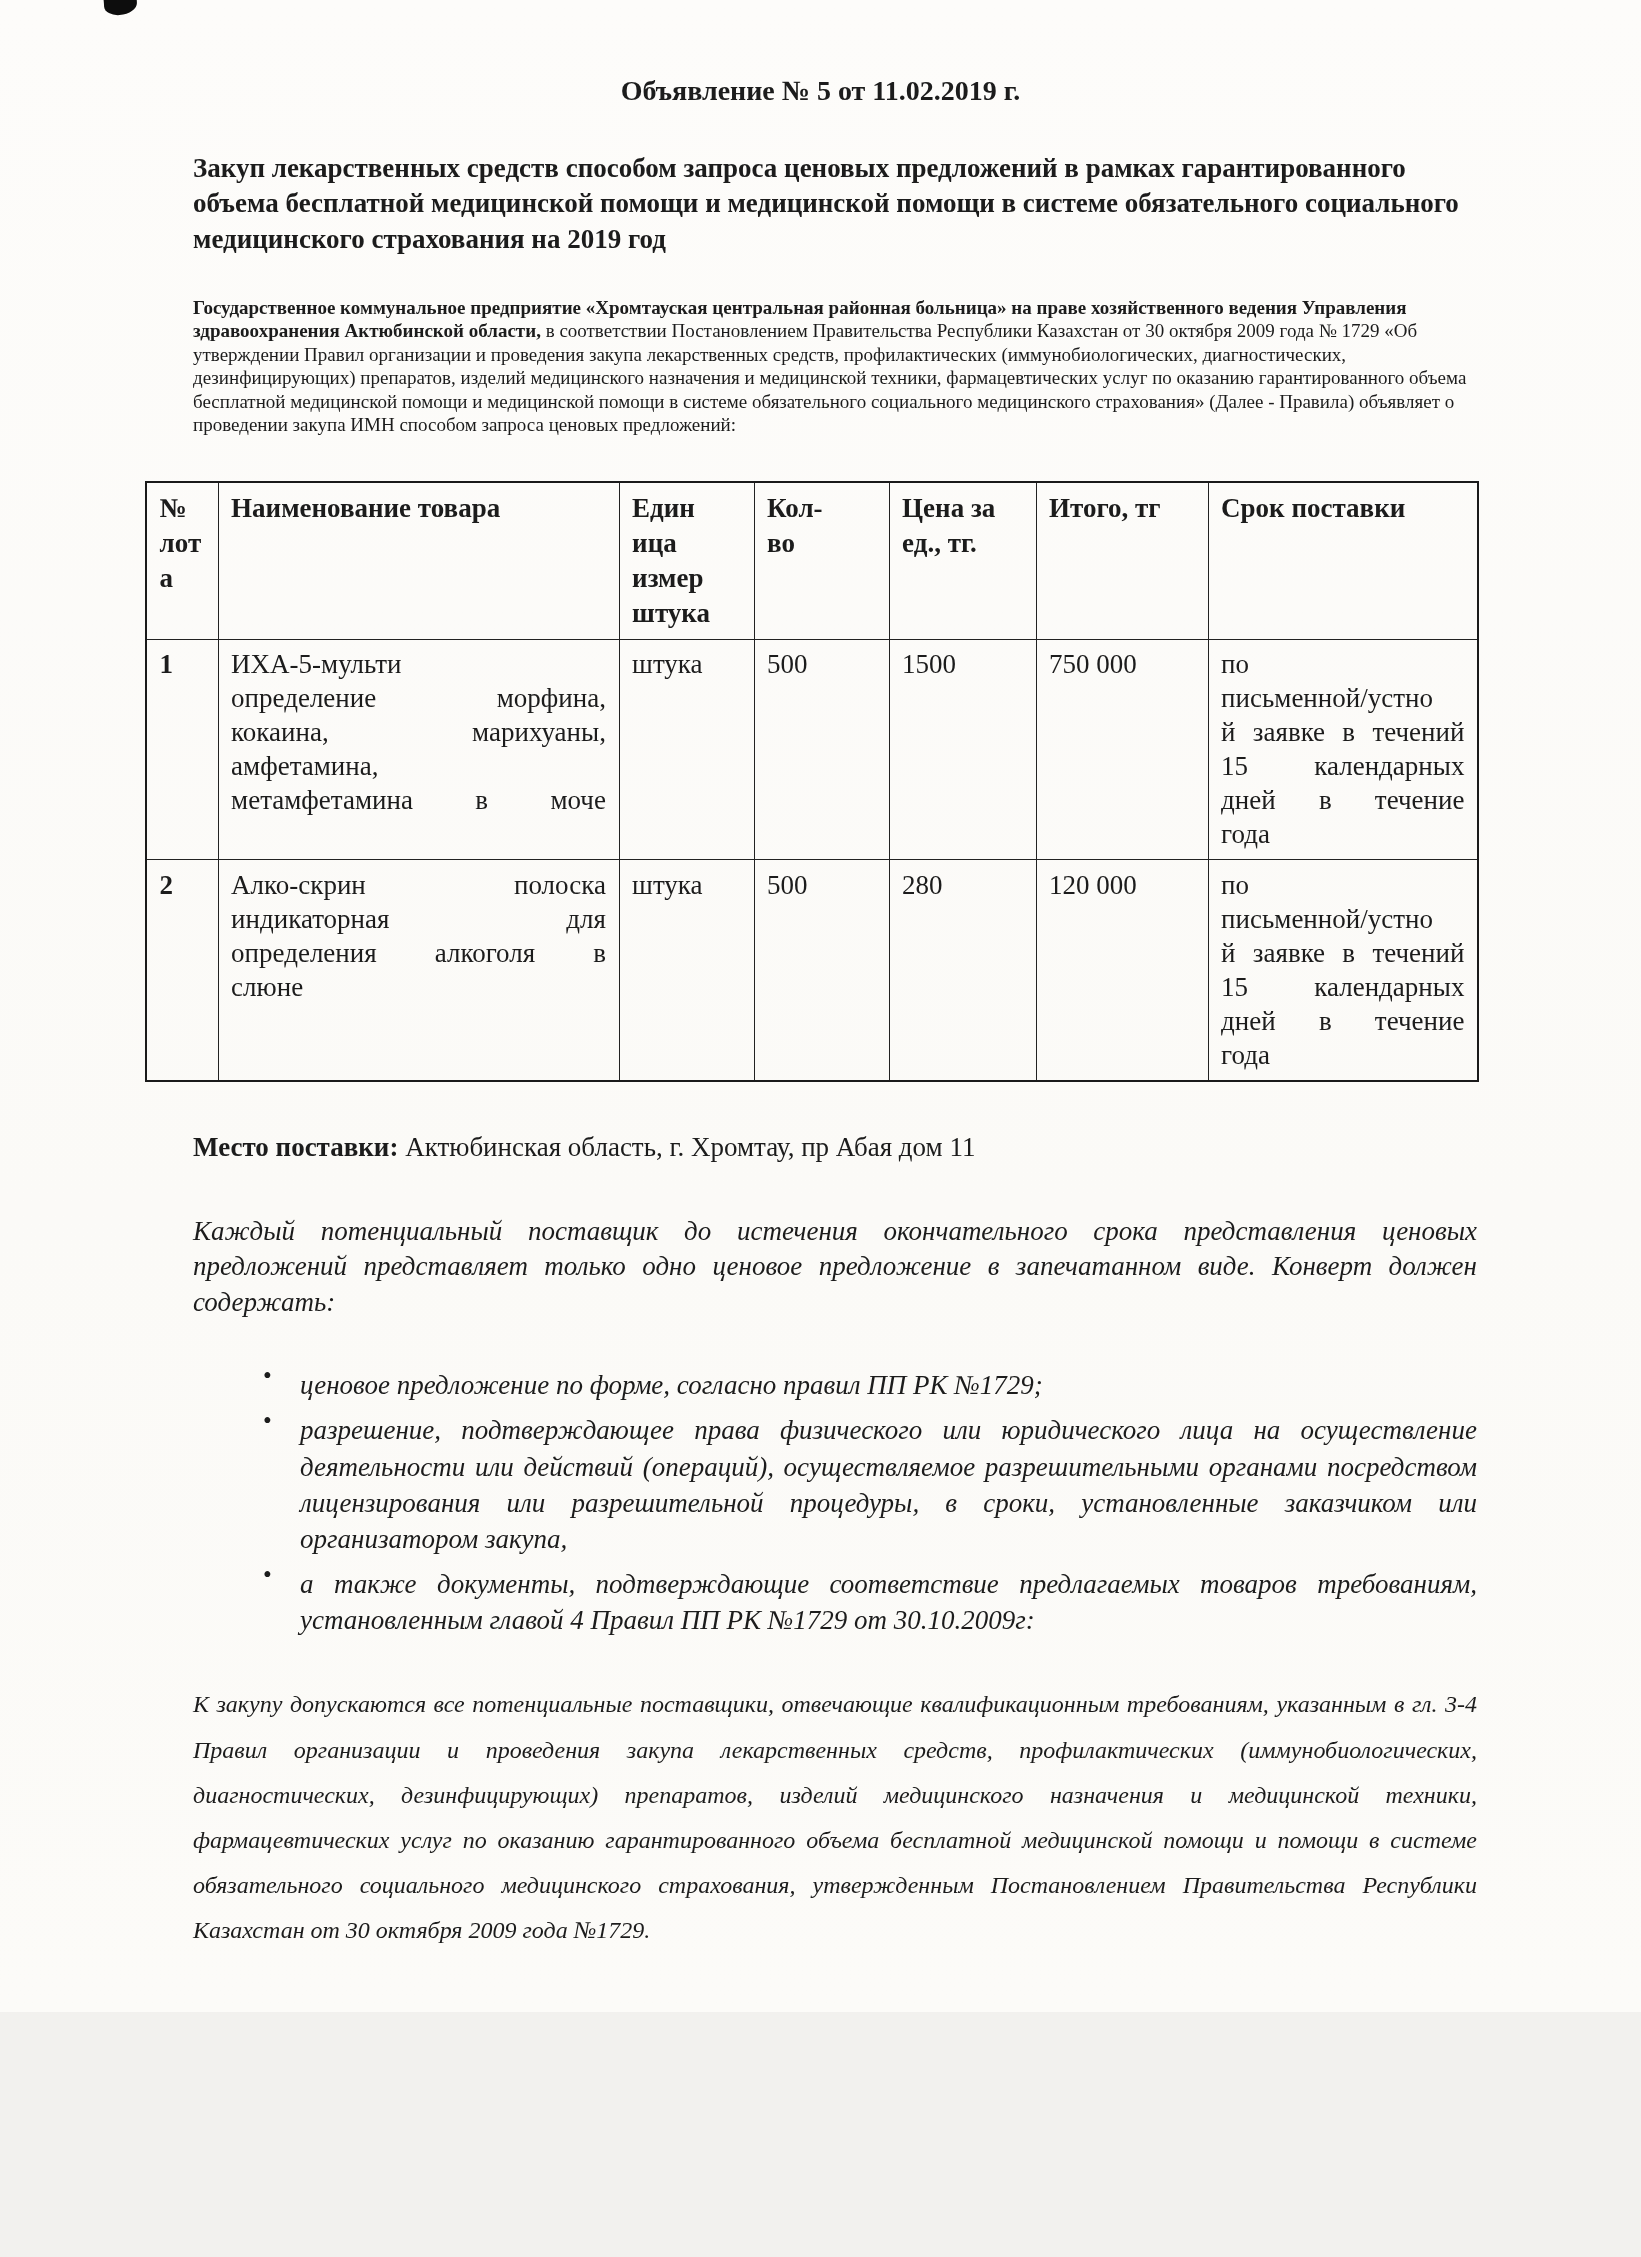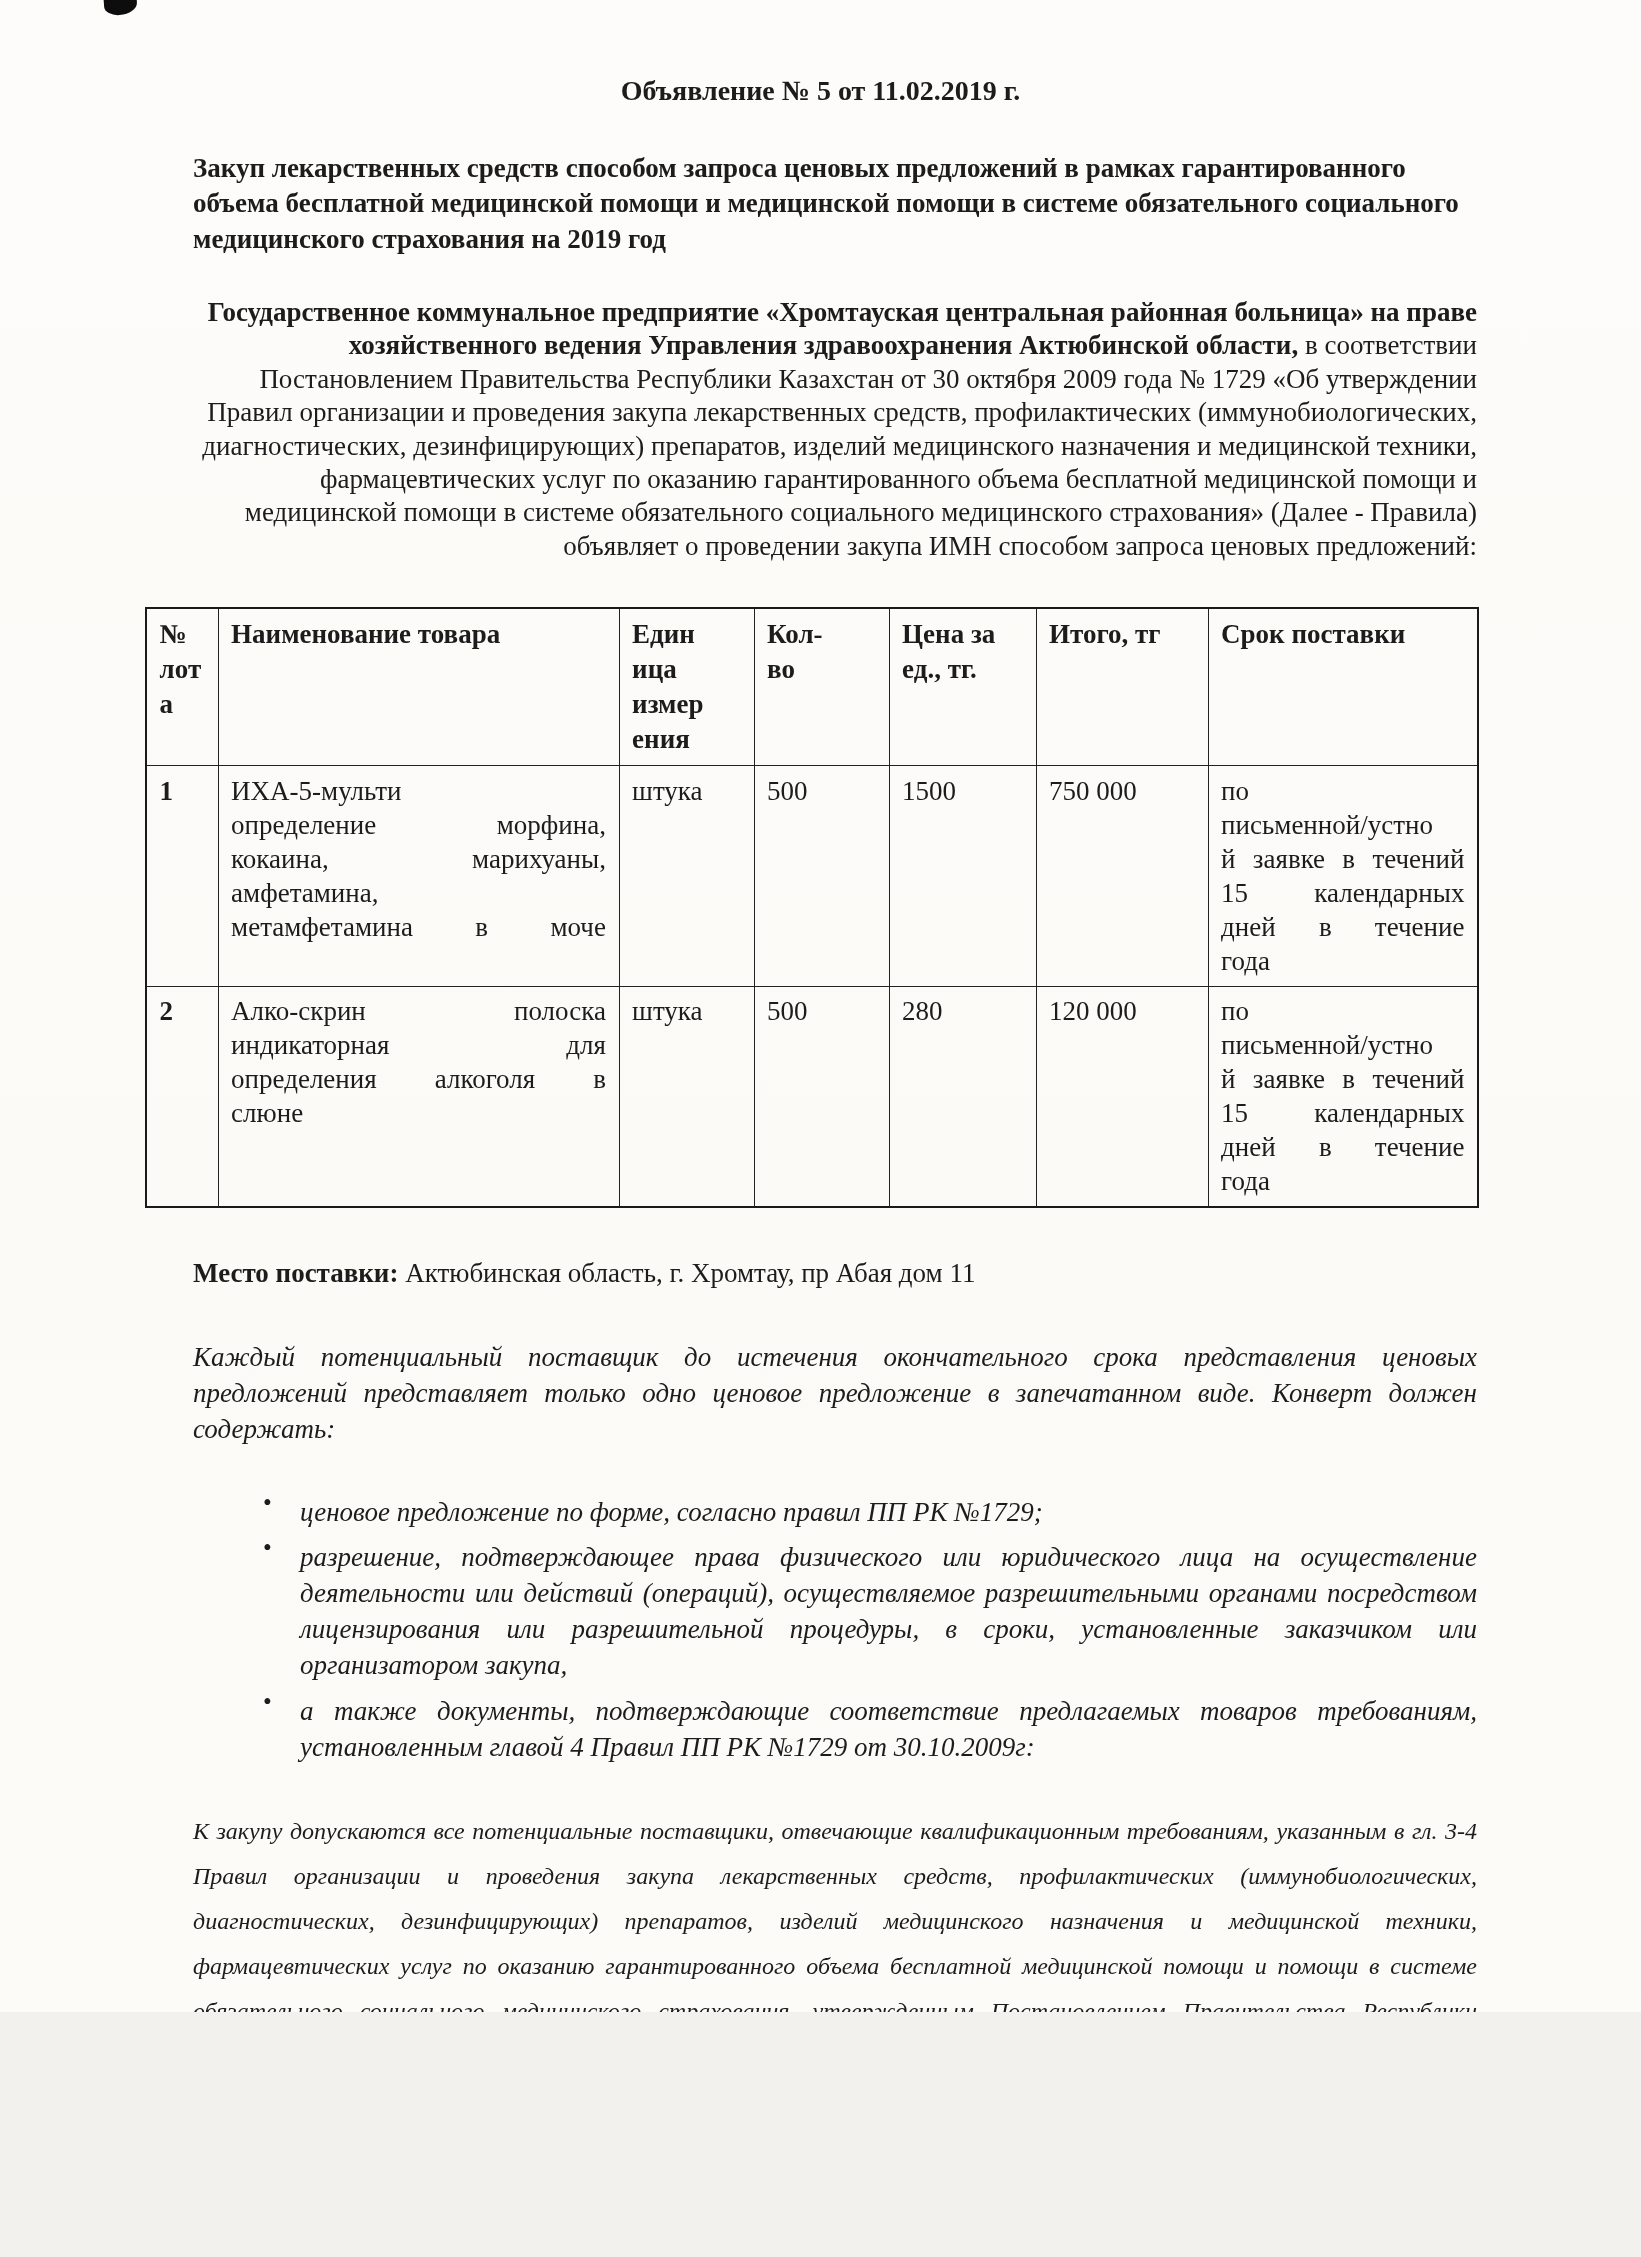"Государственное коммунальное предприятие" .intro { font-size: 27px -> 19px; text-align: right -> left }
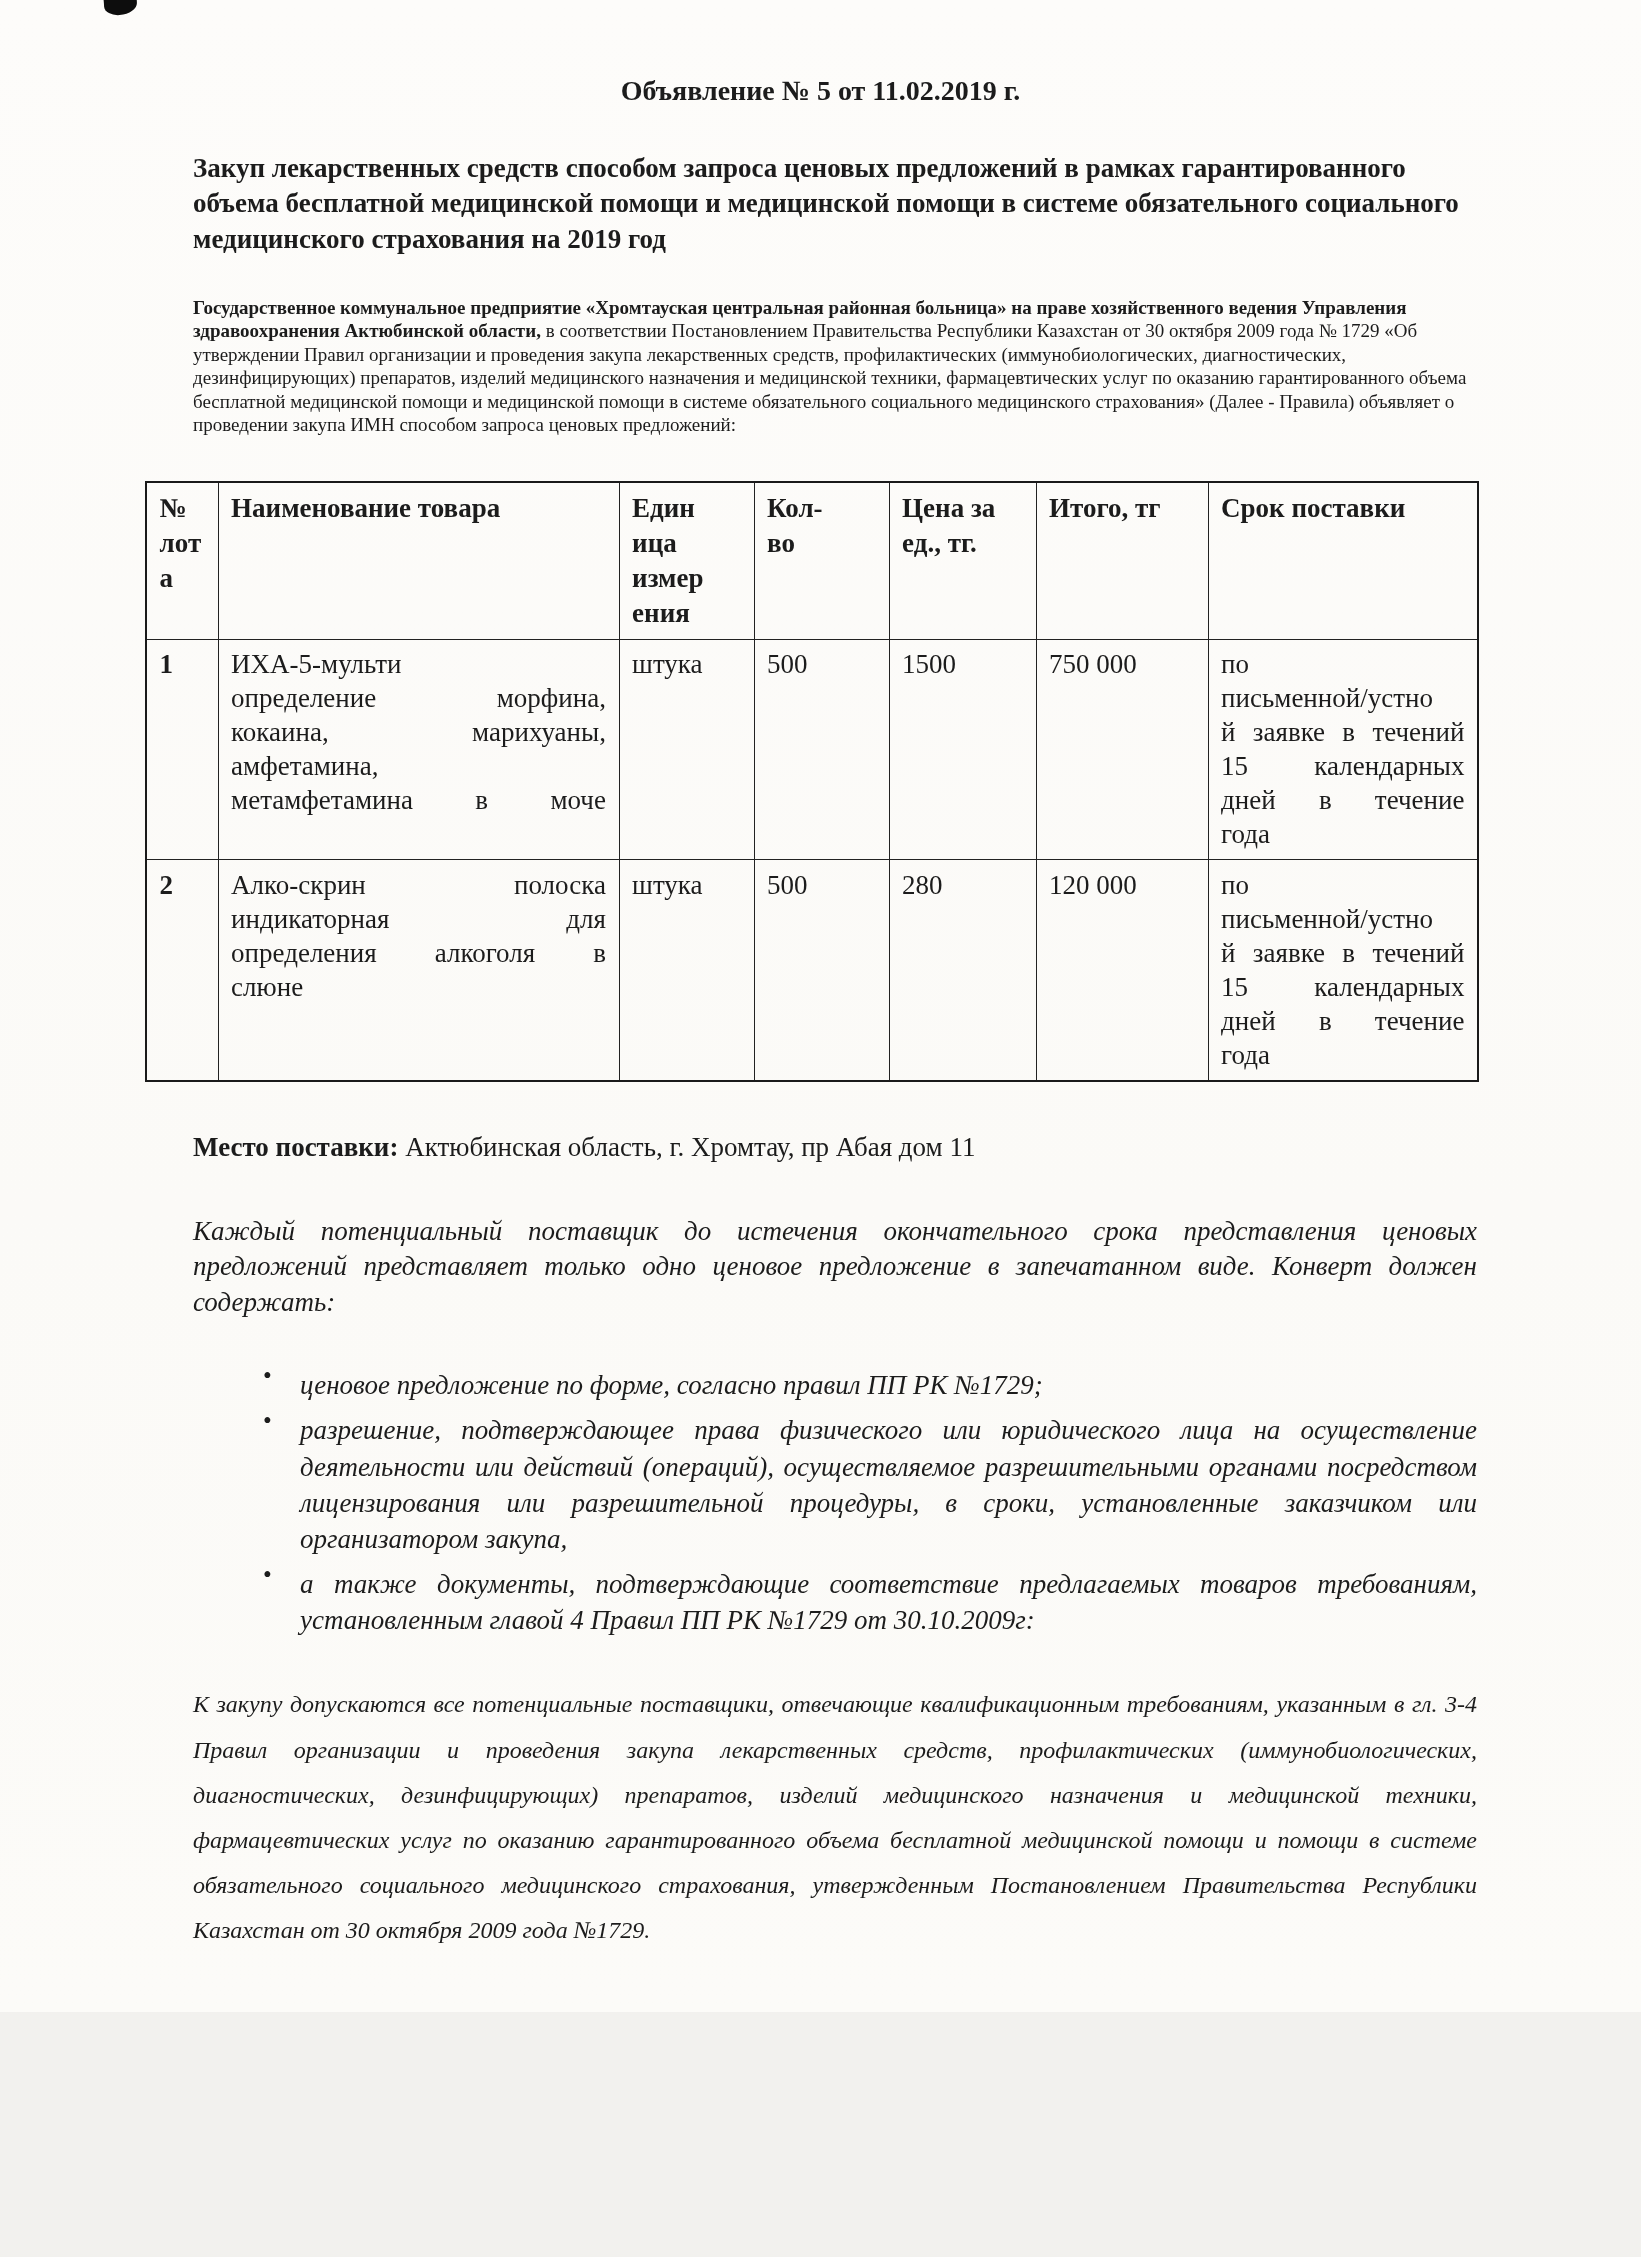"Един" th.pre { text: ения -> штука }
